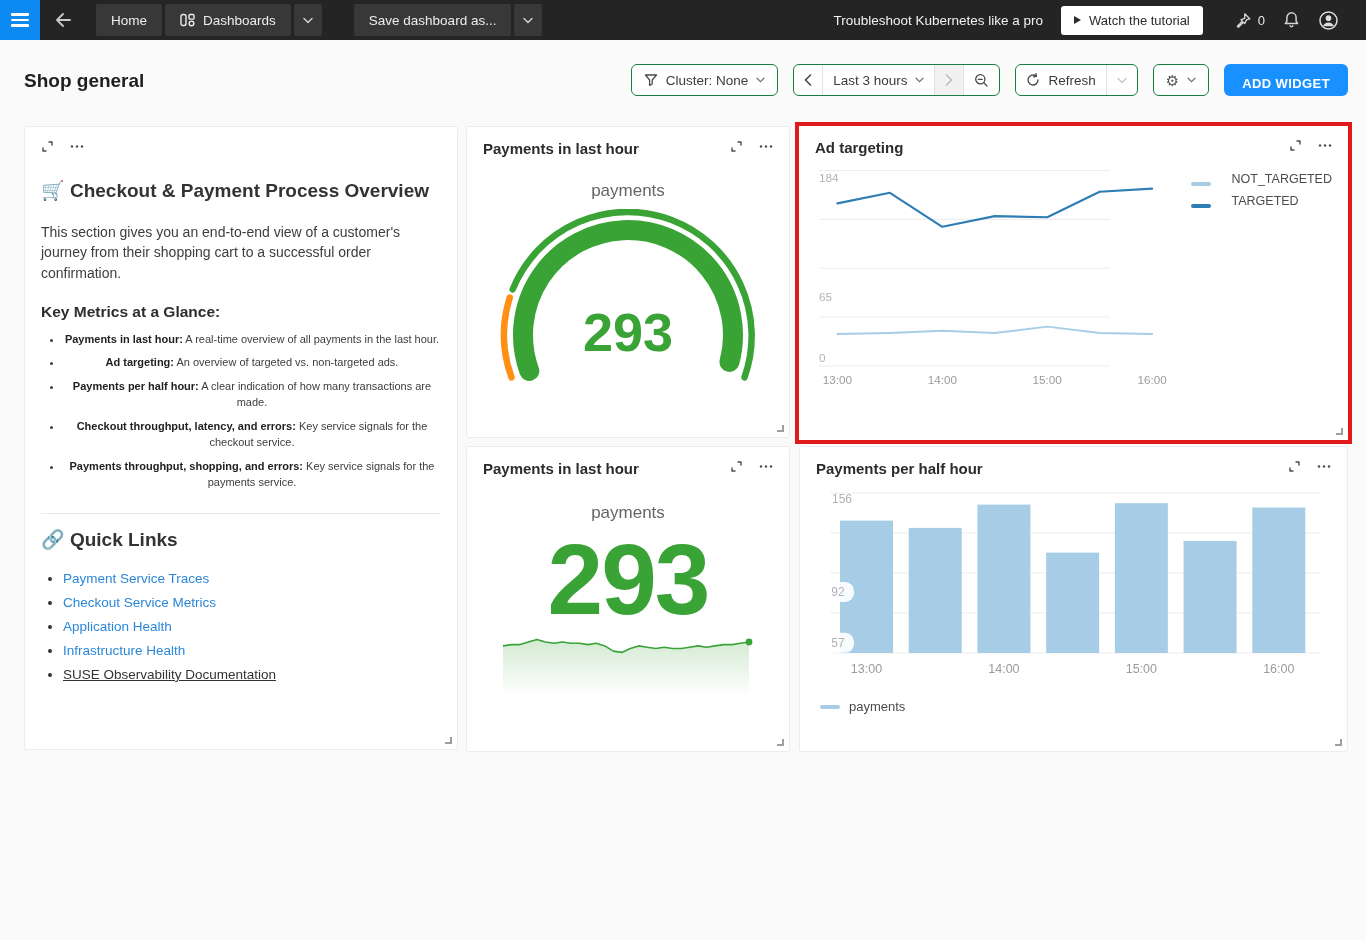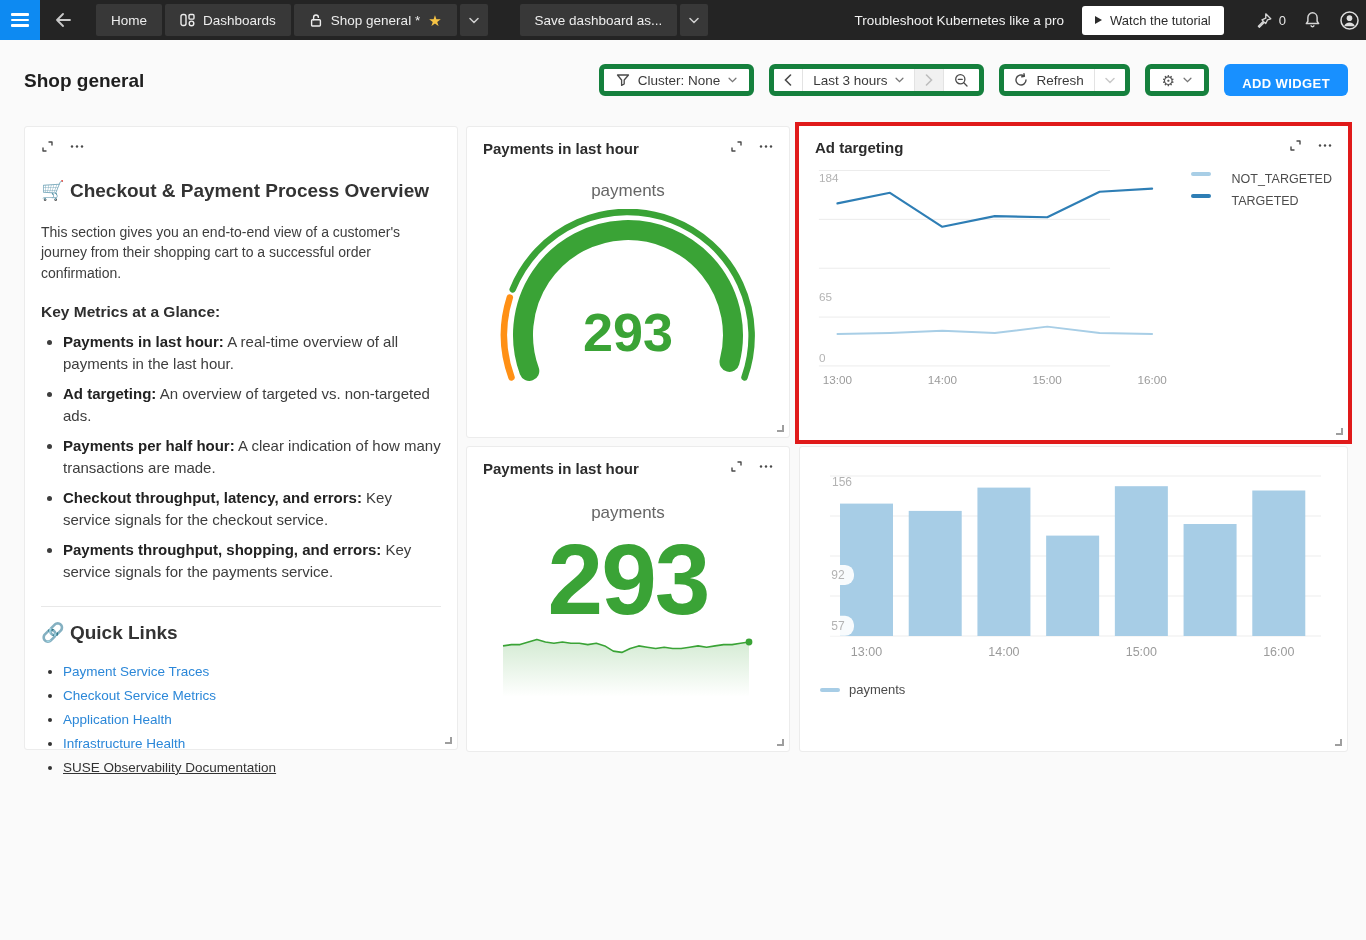"Shop general *" div.tb-btn { html: <div> <svg> <rect></rect> <path></path> </svg> <span>Shop general *</span> <span>★</span> </div> -> none }
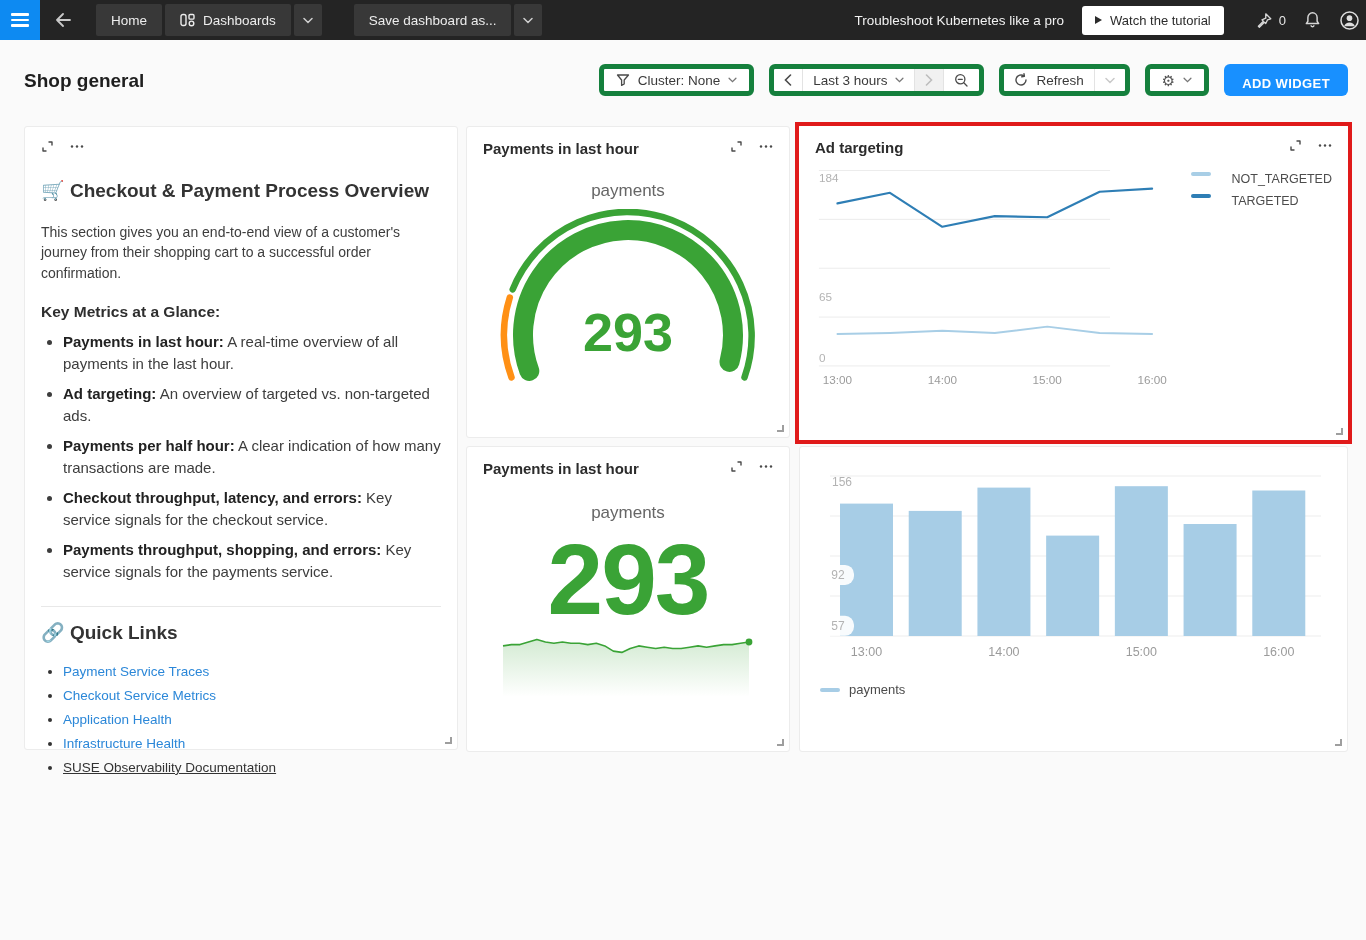"Troubleshoot Kubernetes like a pro" .tb-right { padding-right: 6px -> 27px }
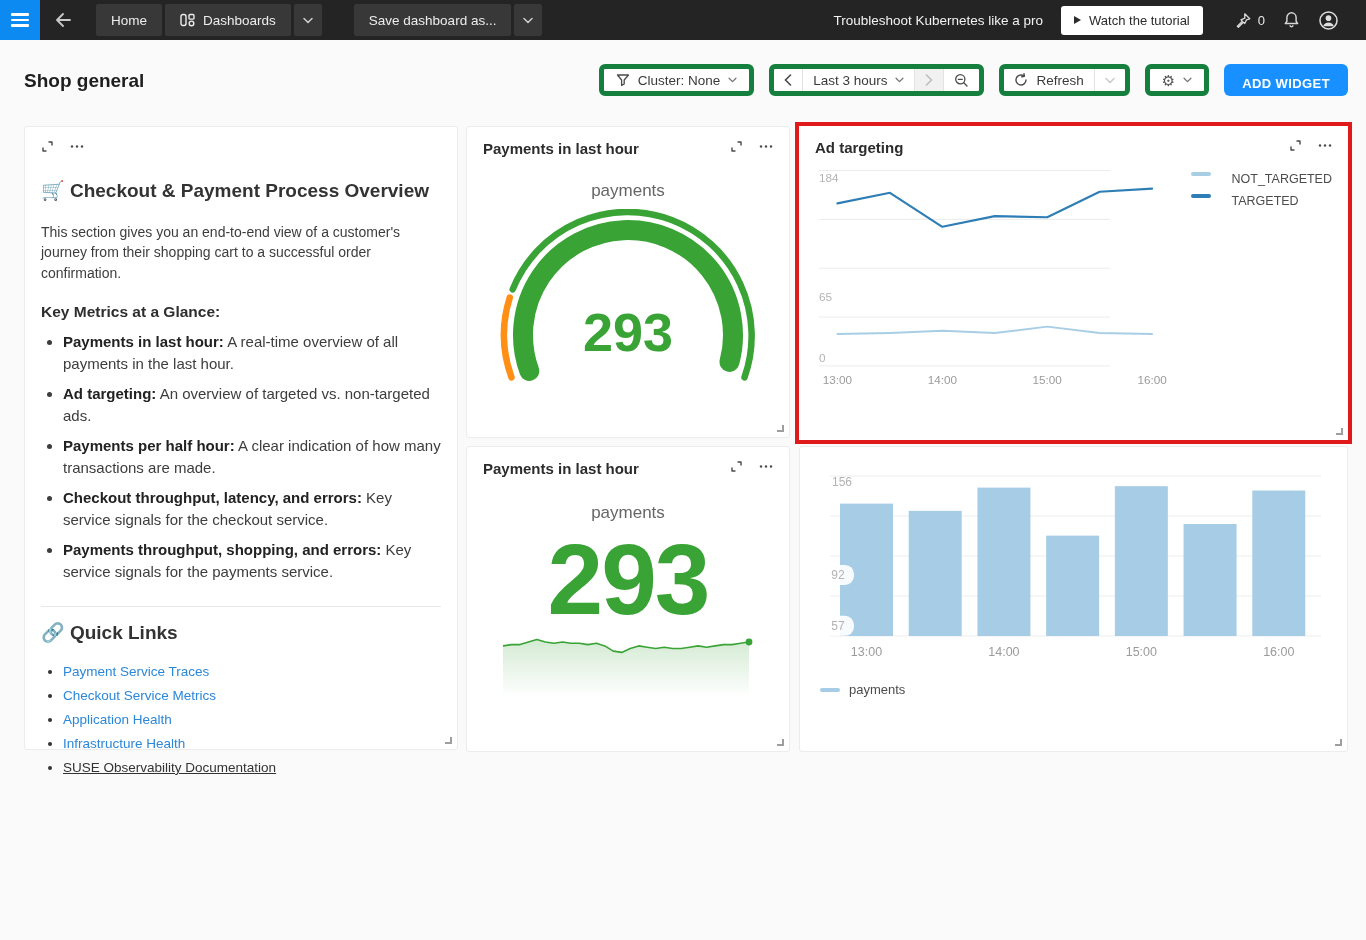"Cluster: None" .tool-btn, .tool-group { border: 5px solid #15803d -> 1px solid #15803d }
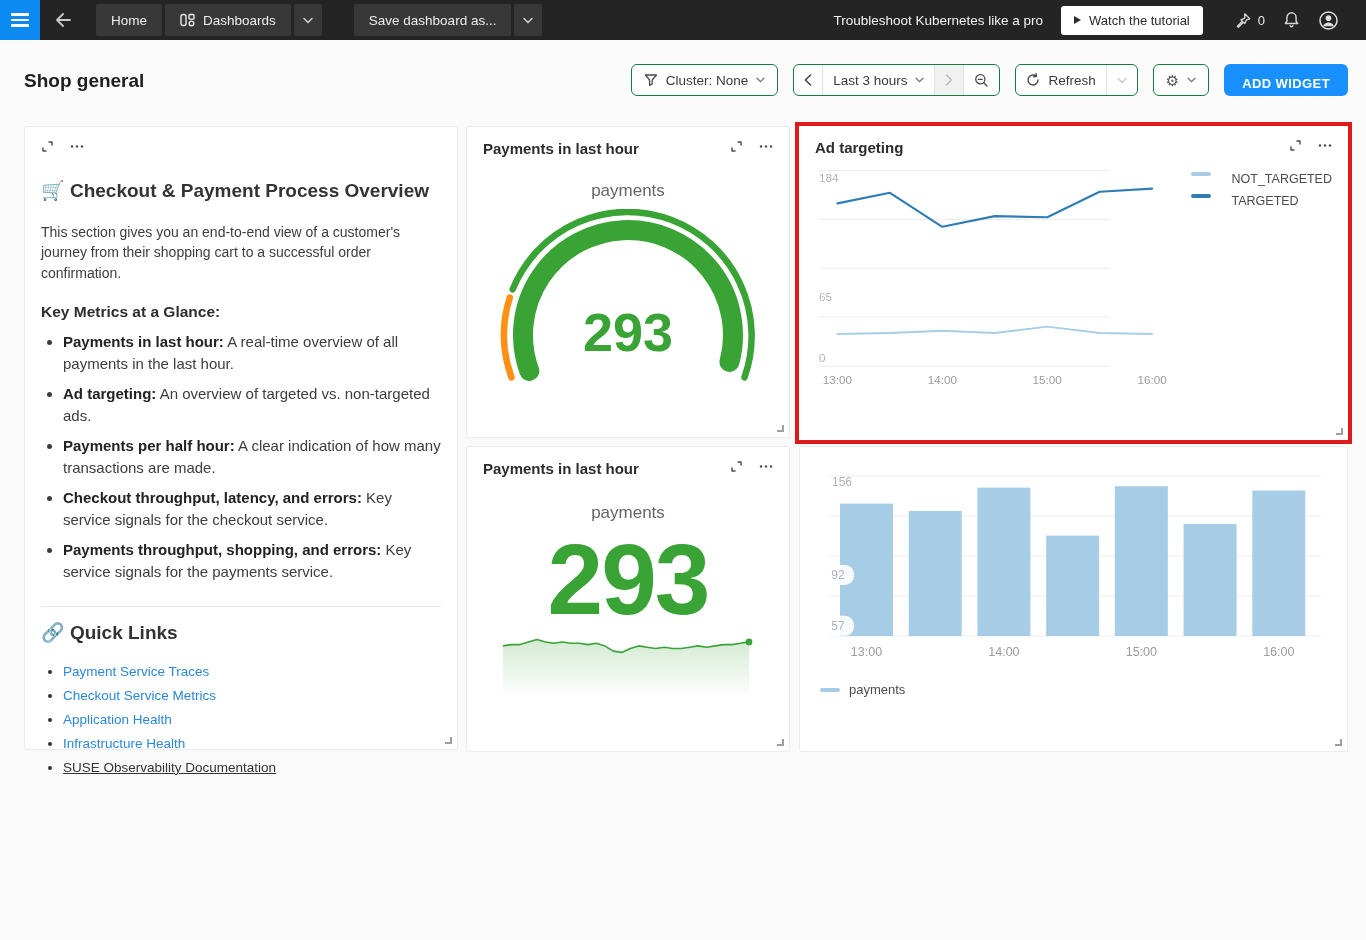"NOT_TARGETED" .legend-row { align-items: flex-start -> flex-end }
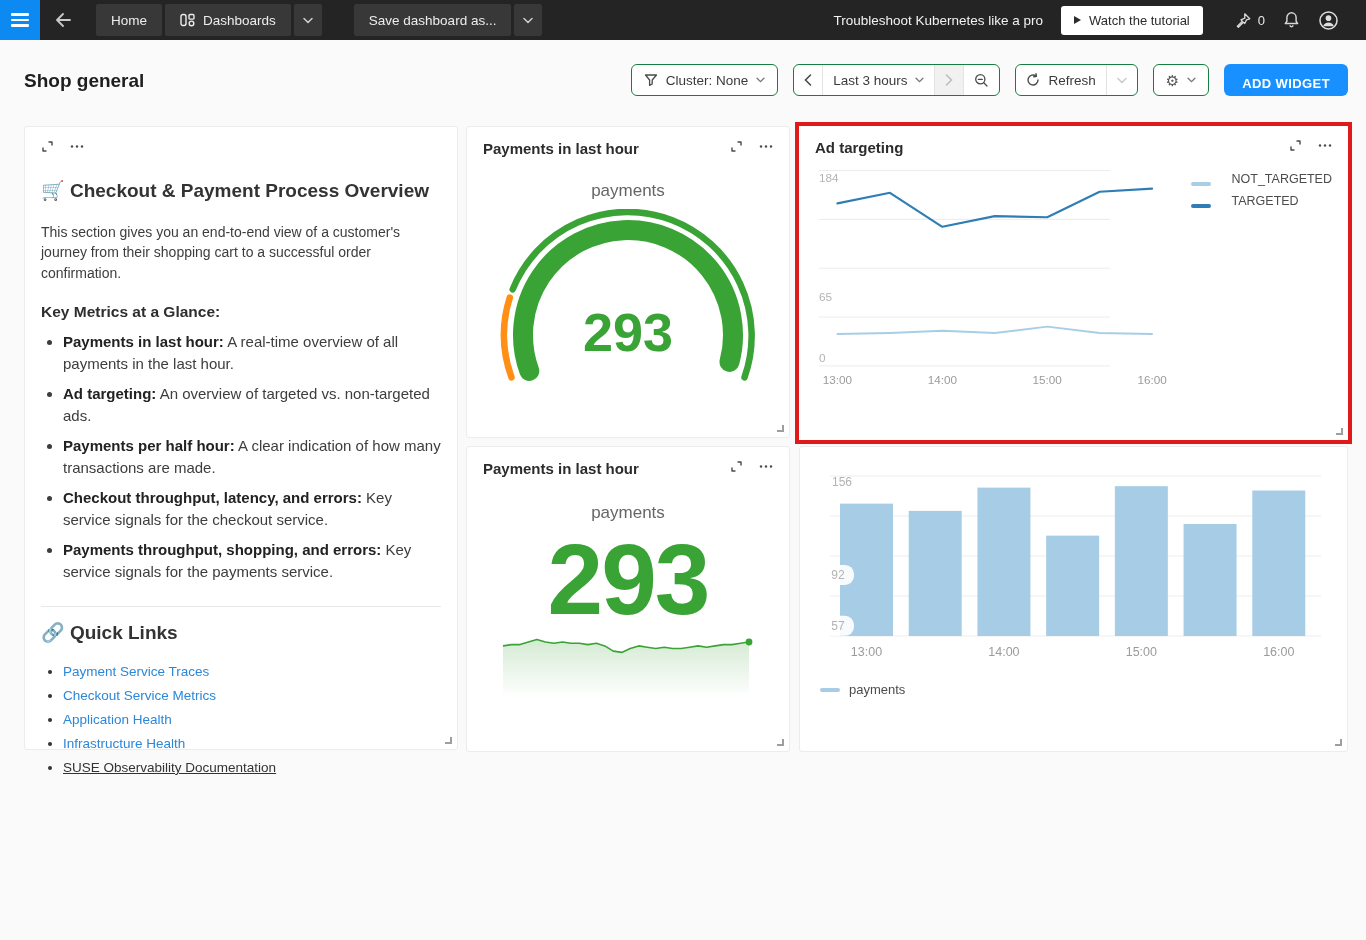"Payments in last hour: A" .md-ul li { font-size: 15px -> 11px; text-align: none -> center }
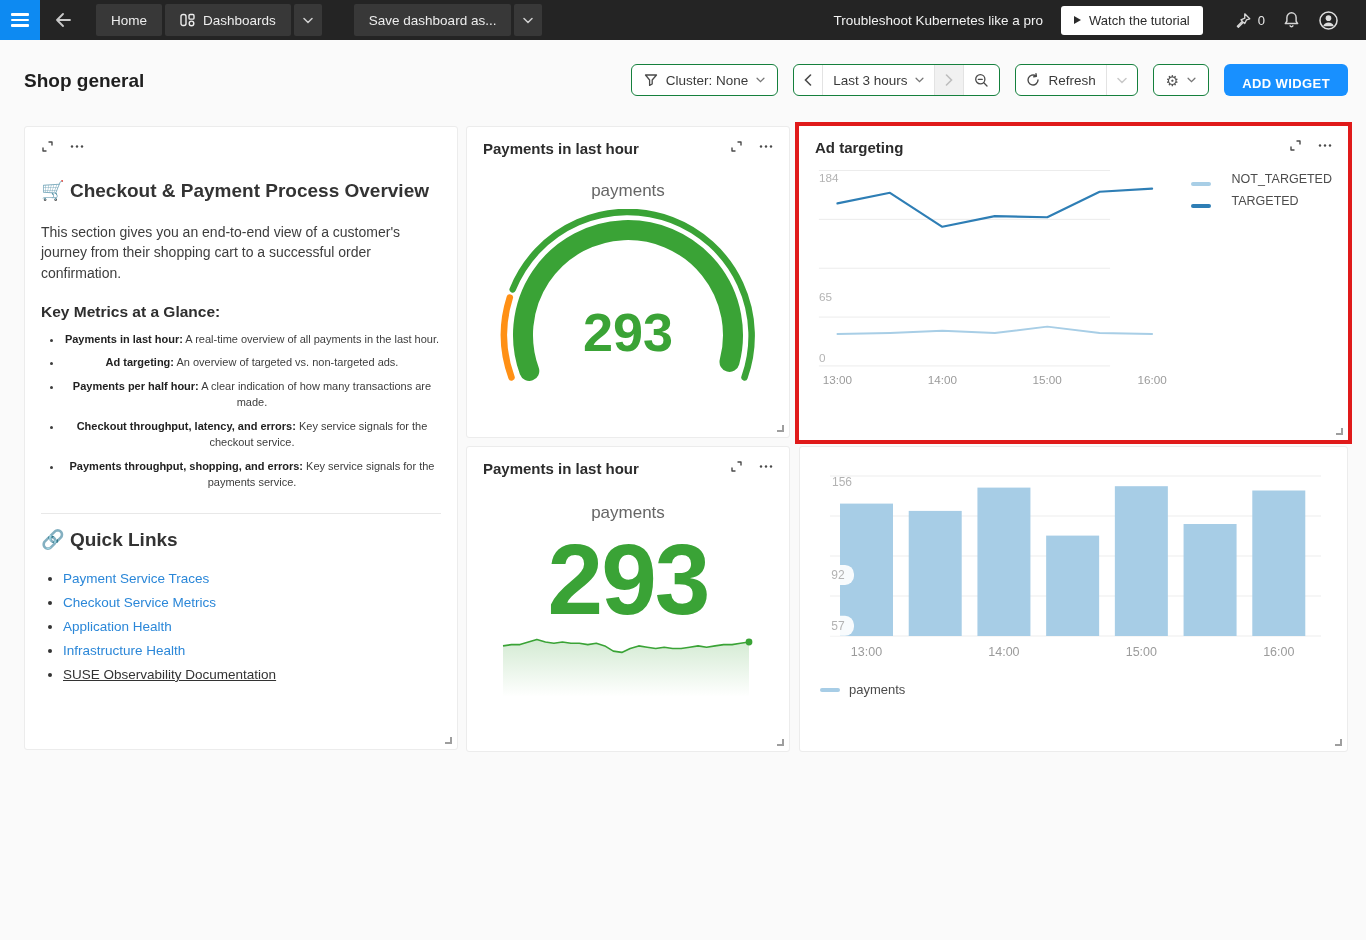"Payments per half hour" div.card-head { html: none -> <div> <div>Payments per half hour</div> <div> <svg> <path></path> </svg> <svg> <circle></circle> <circle></circle> <circle></circle> </svg> </div> </div> }
